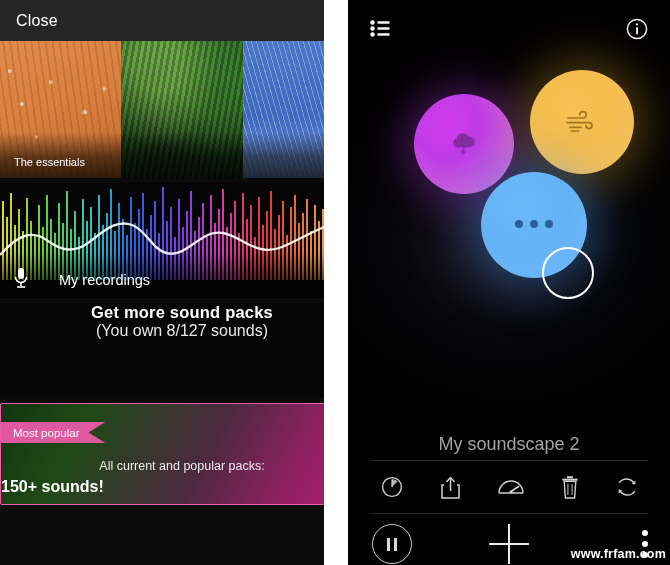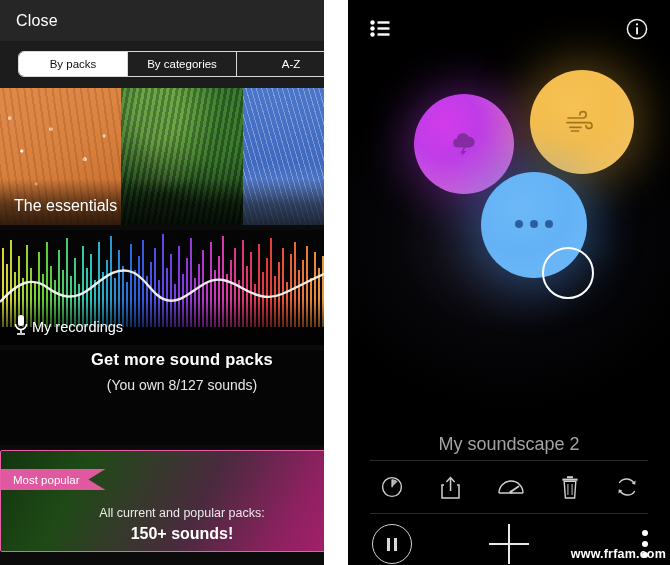"By packs" div.segwrap { html: <div> <div> <div>By packs</div> <div>By categories</div> <div>A-Z</div> </div> </div> -> none }
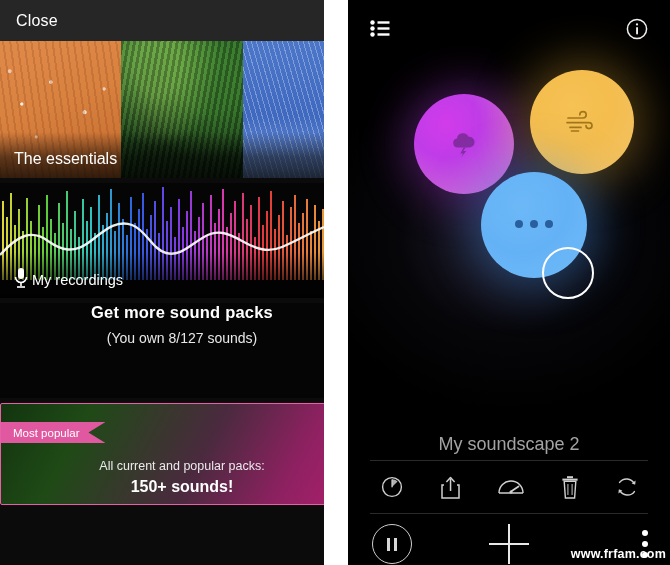"The essentials" .cap span { font-size: 16px -> 11px }
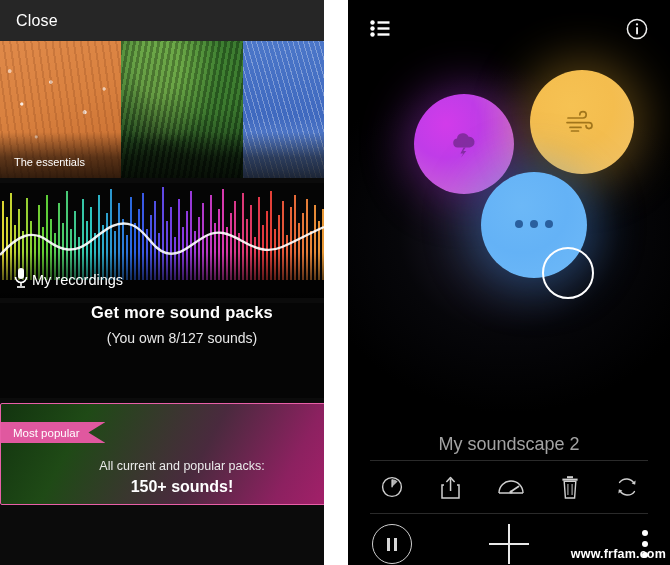"My recordings" .card-rec .cap span { margin-left: 32px -> 59px }
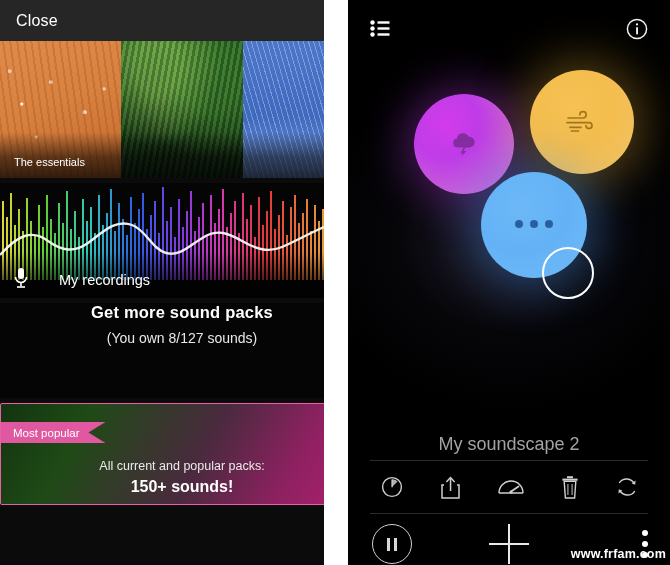"(You own 8/127 sounds)" .packs-s { font-size: 14px -> 16px; margin-top: 8px -> 0 }
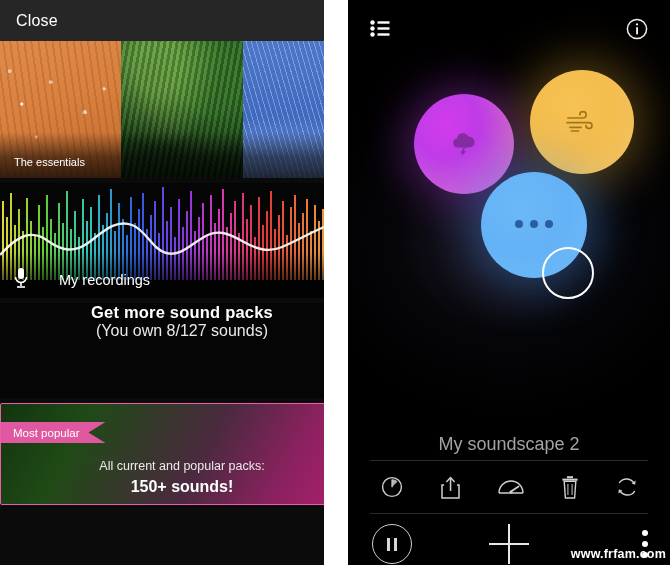"150+ sounds!" .promo-l2 { text-align: center -> left }
